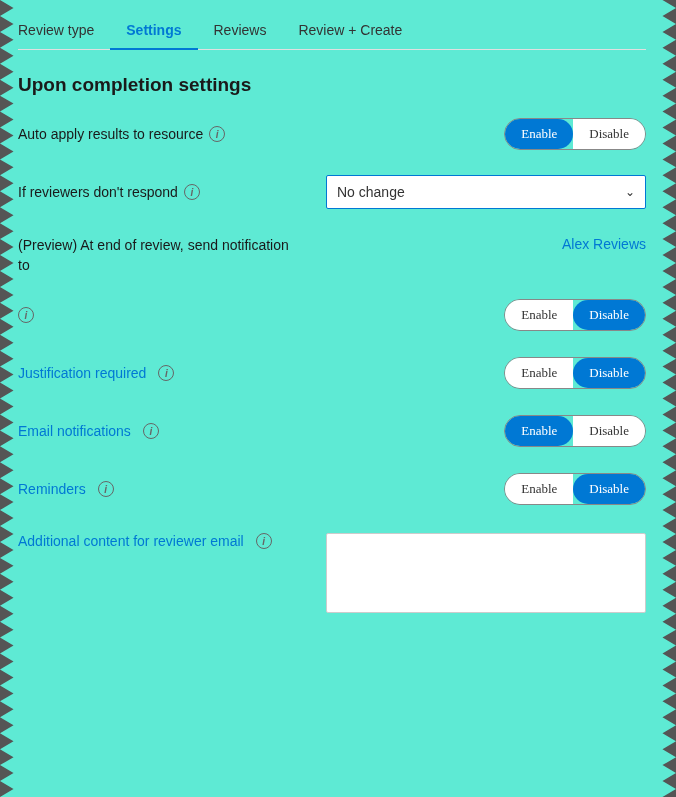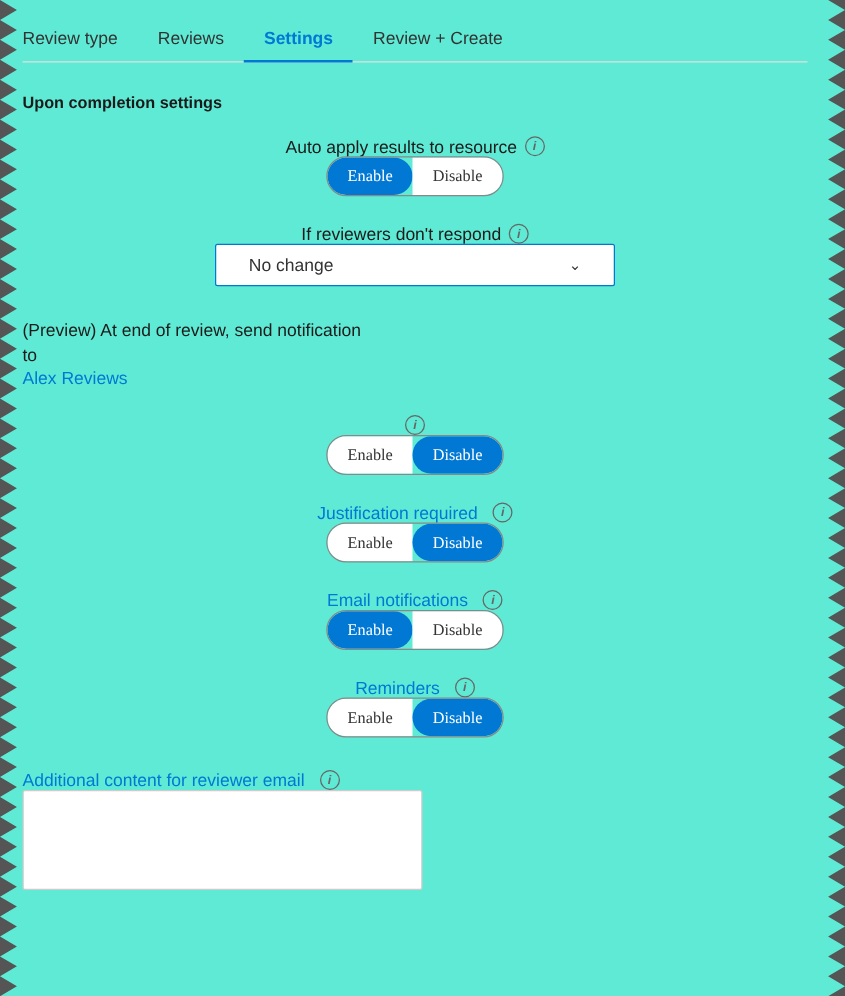"Reviews" a.nav-tab { order: before "Settings" -> after "Settings" }
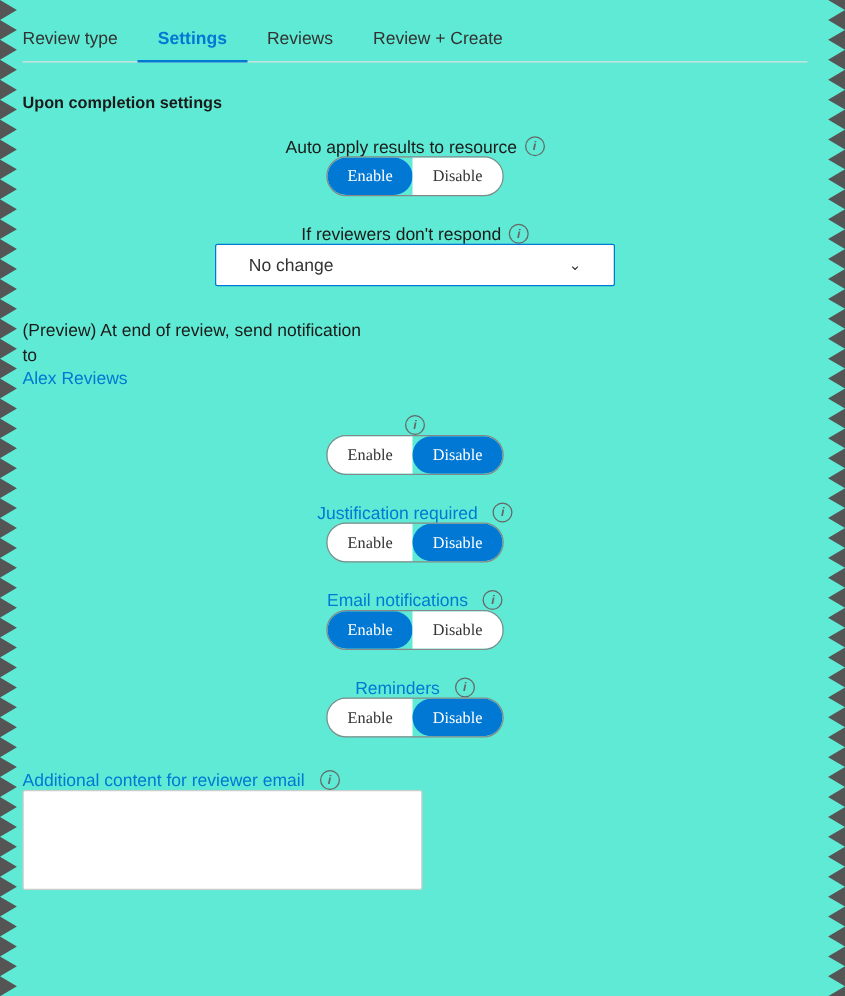"Upon completion settings" .section-heading { font-size: 13px -> 19px }
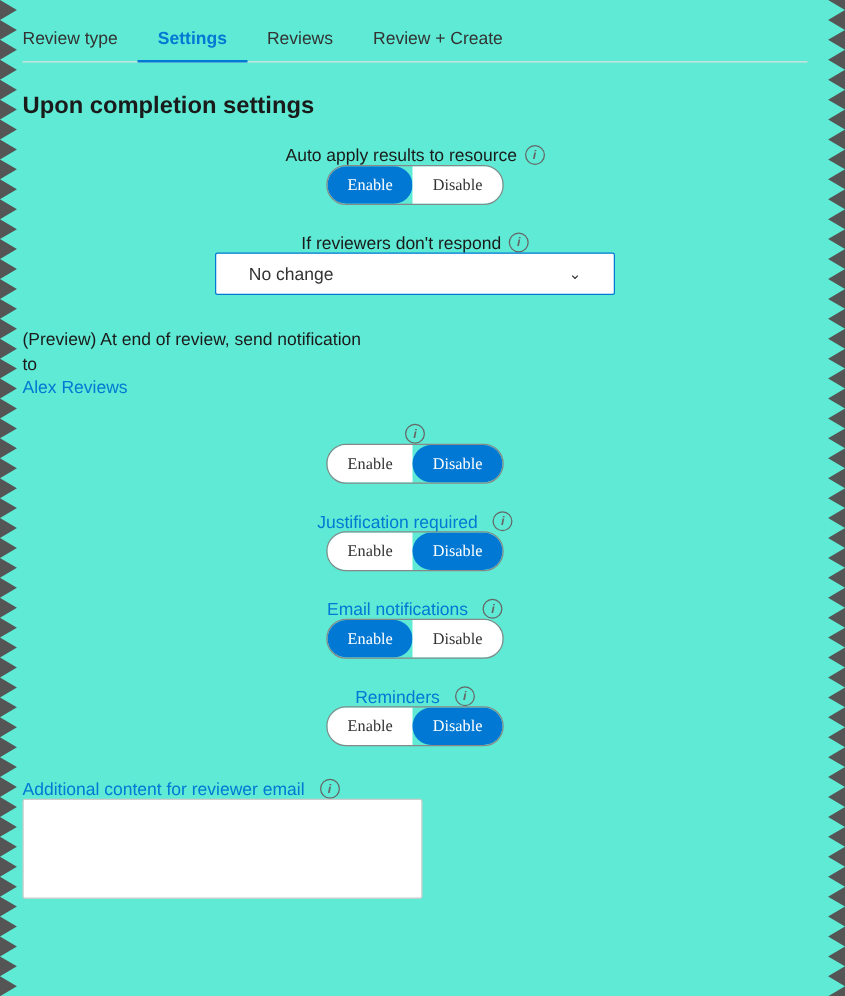"Auto apply results to resource" .setting-row { flex-direction: column -> none }
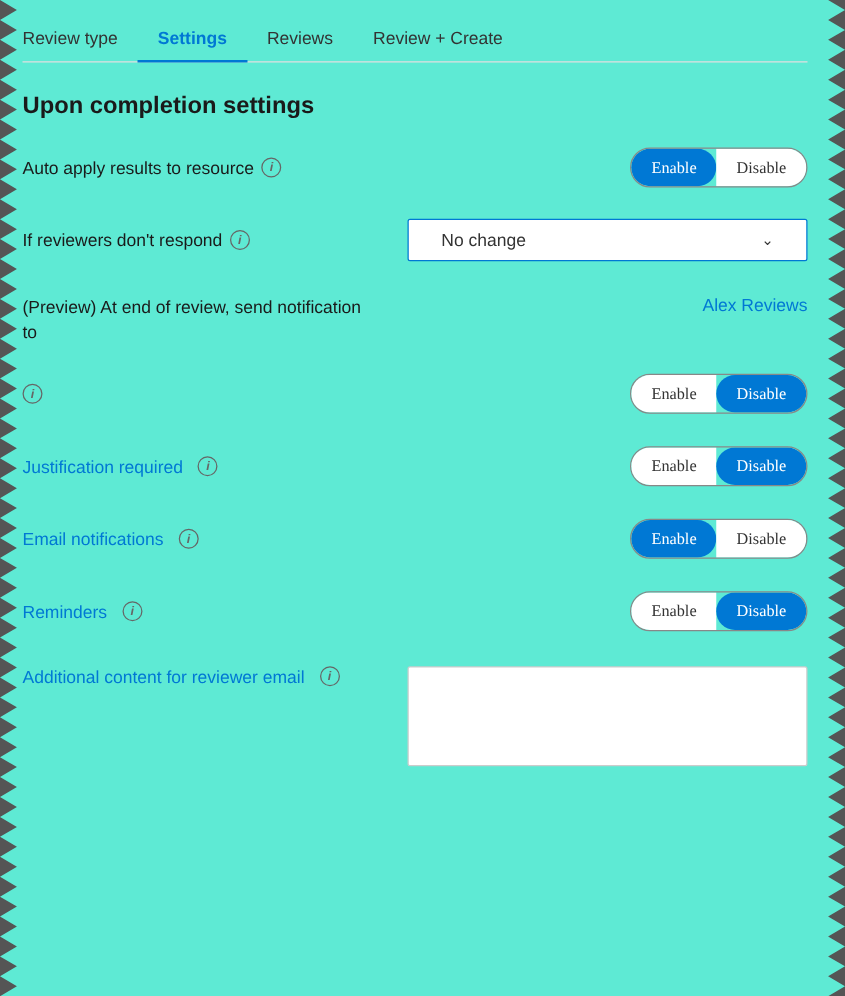"No change" .dropdown-select { padding: 5px 26px -> 5px 10px }
